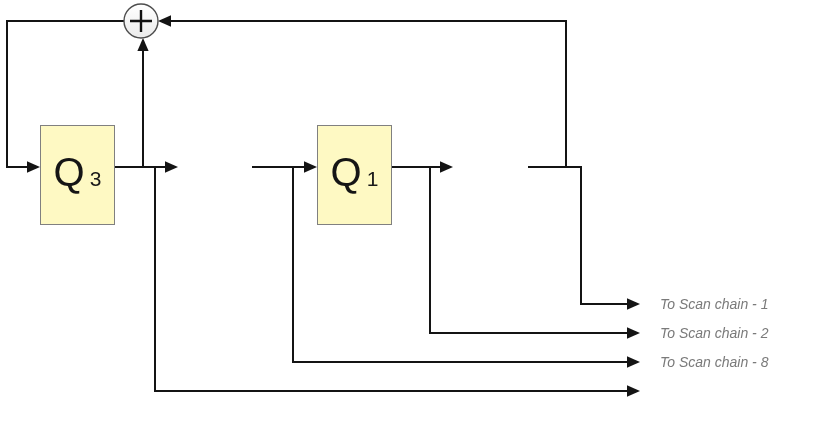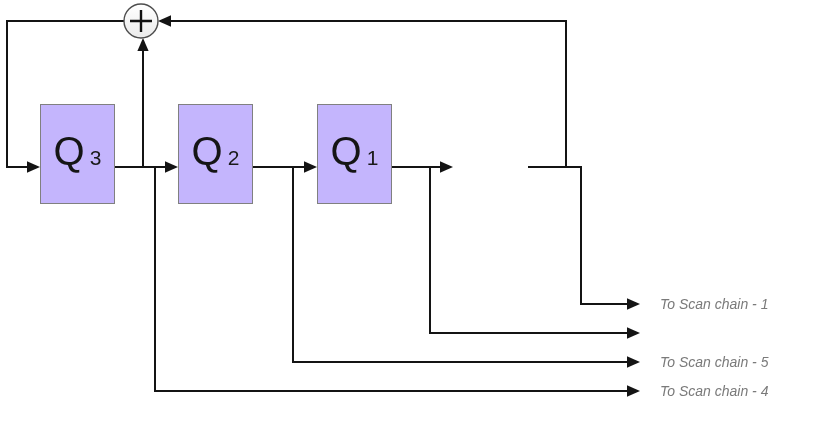"Q 3" .register { background: #c4b5fd -> #fef9c3; top: 104px -> 125px }
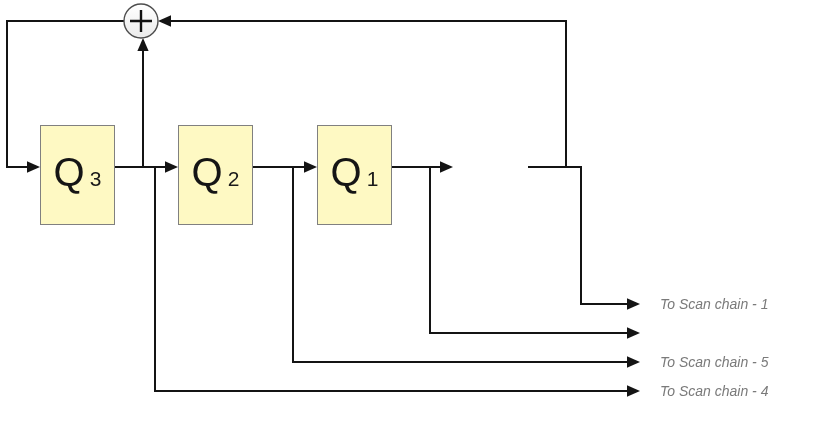"Q 2" div.register { html: <div> <span><span>Q</span><span>2</span></span> </div> -> none }
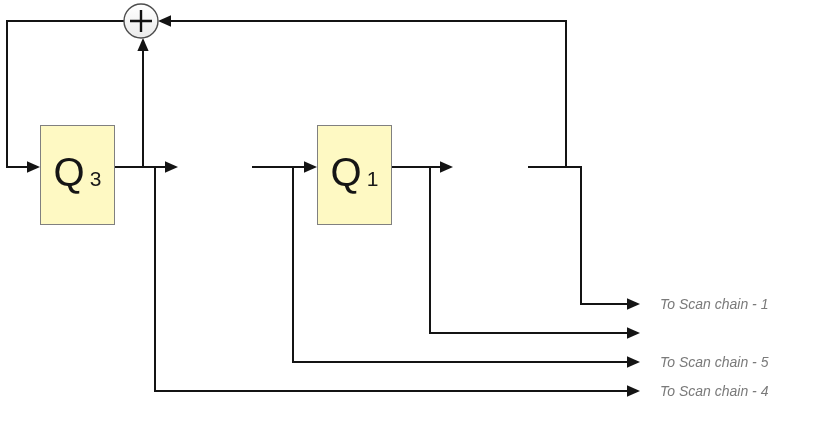"To Scan chain - 2" div.scan-label { html: none -> <div>To Scan chain - 2</div> }
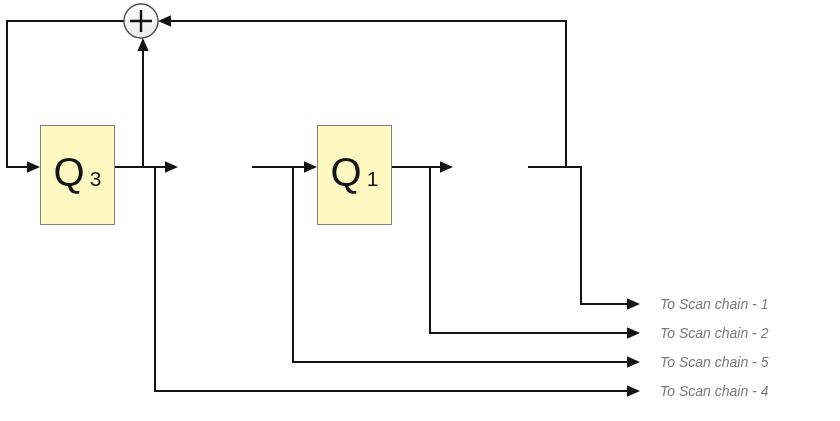"To Scan chain - 5" div.scan-label { text: 5 -> 8 }
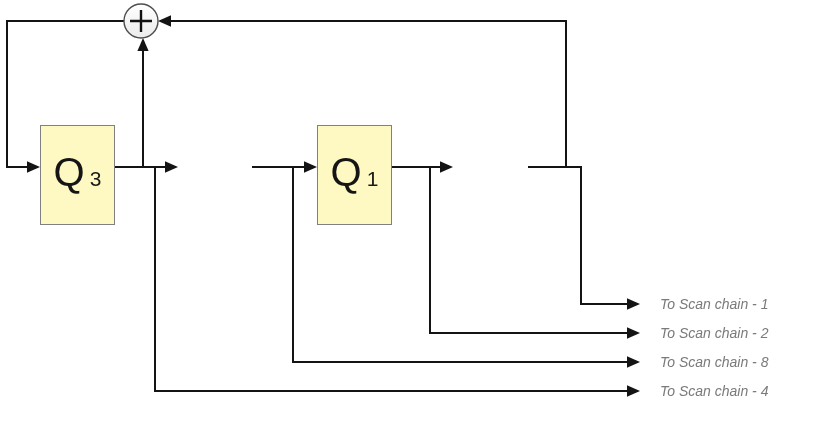"To Scan chain - 4" div.scan-label { html: <div>To Scan chain - 4</div> -> none }
